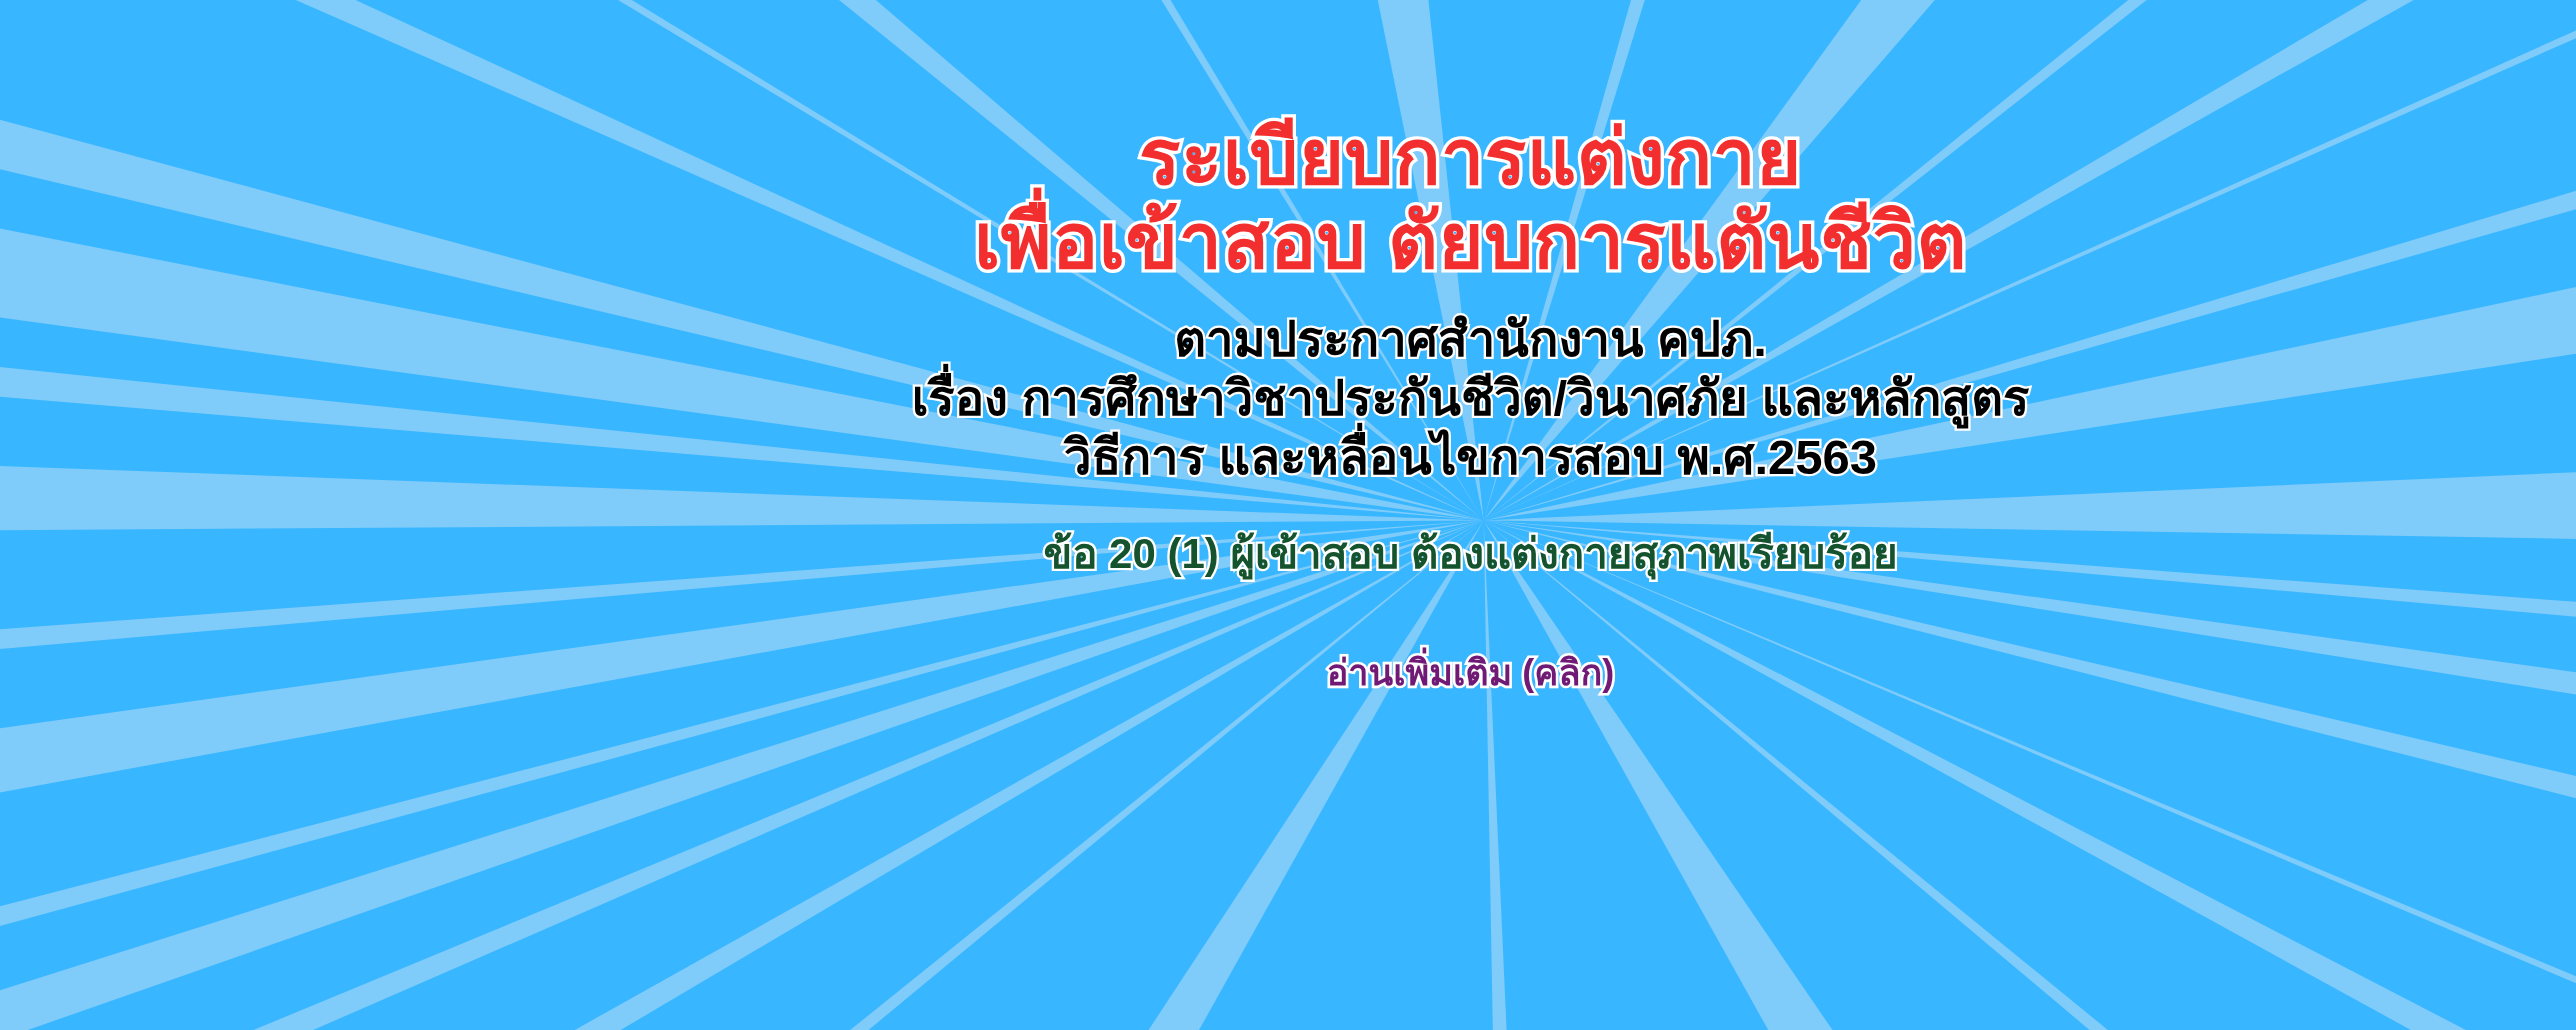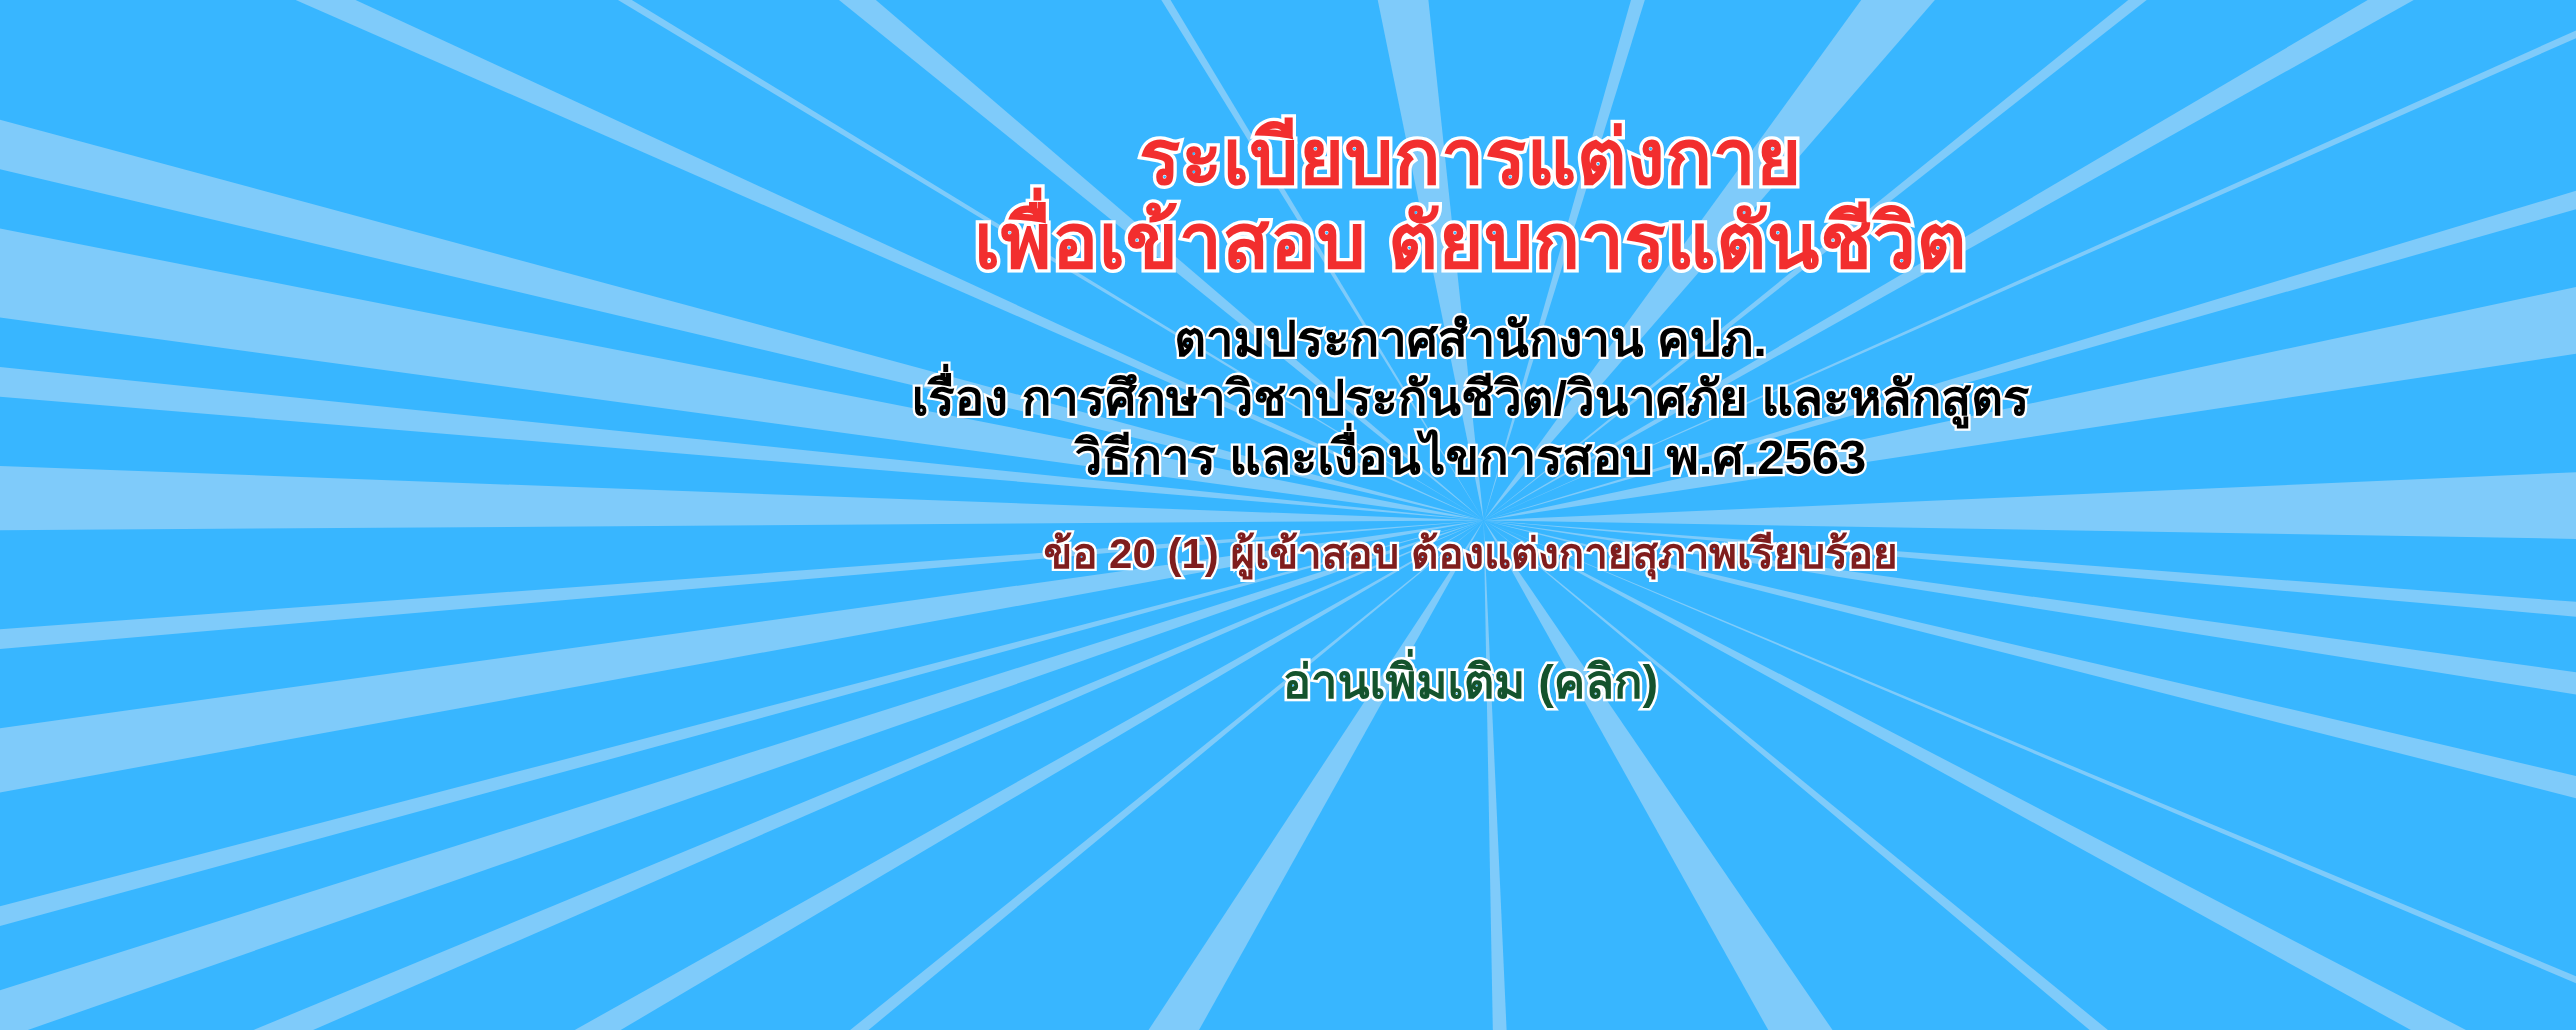"วิธีการ และเงื่อนไขการสอบ พ.ศ.2563" div.subtitle-line { text: และเงื่อนไขการสอบ -> และหลื่อนไขการสอบ }
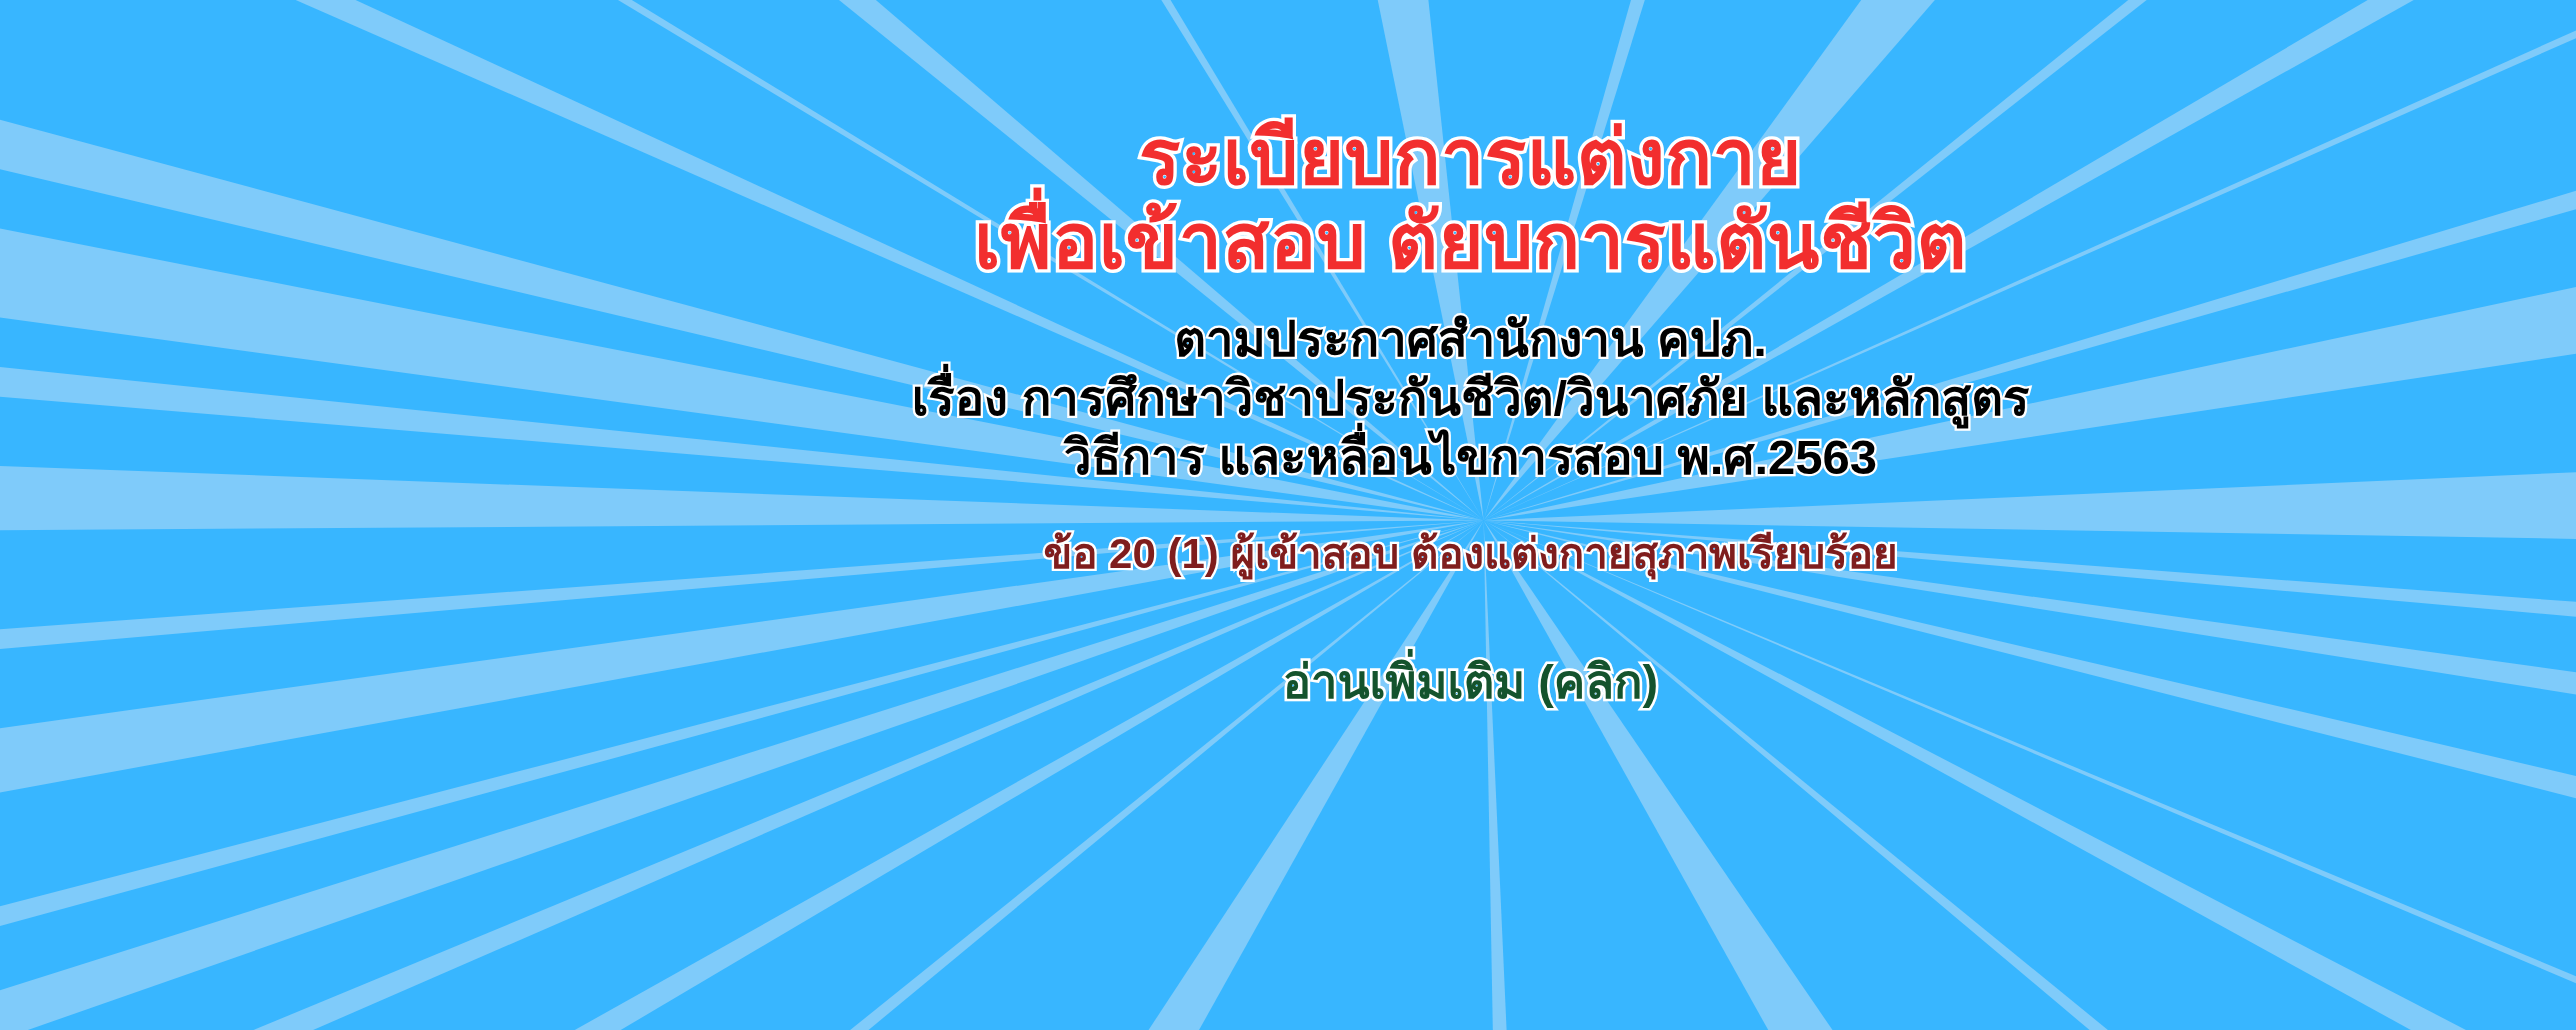"ข้อ 20 (1) ผู้เข้าสอบ" .clause-line { color: #7f1d1d -> #14532d }
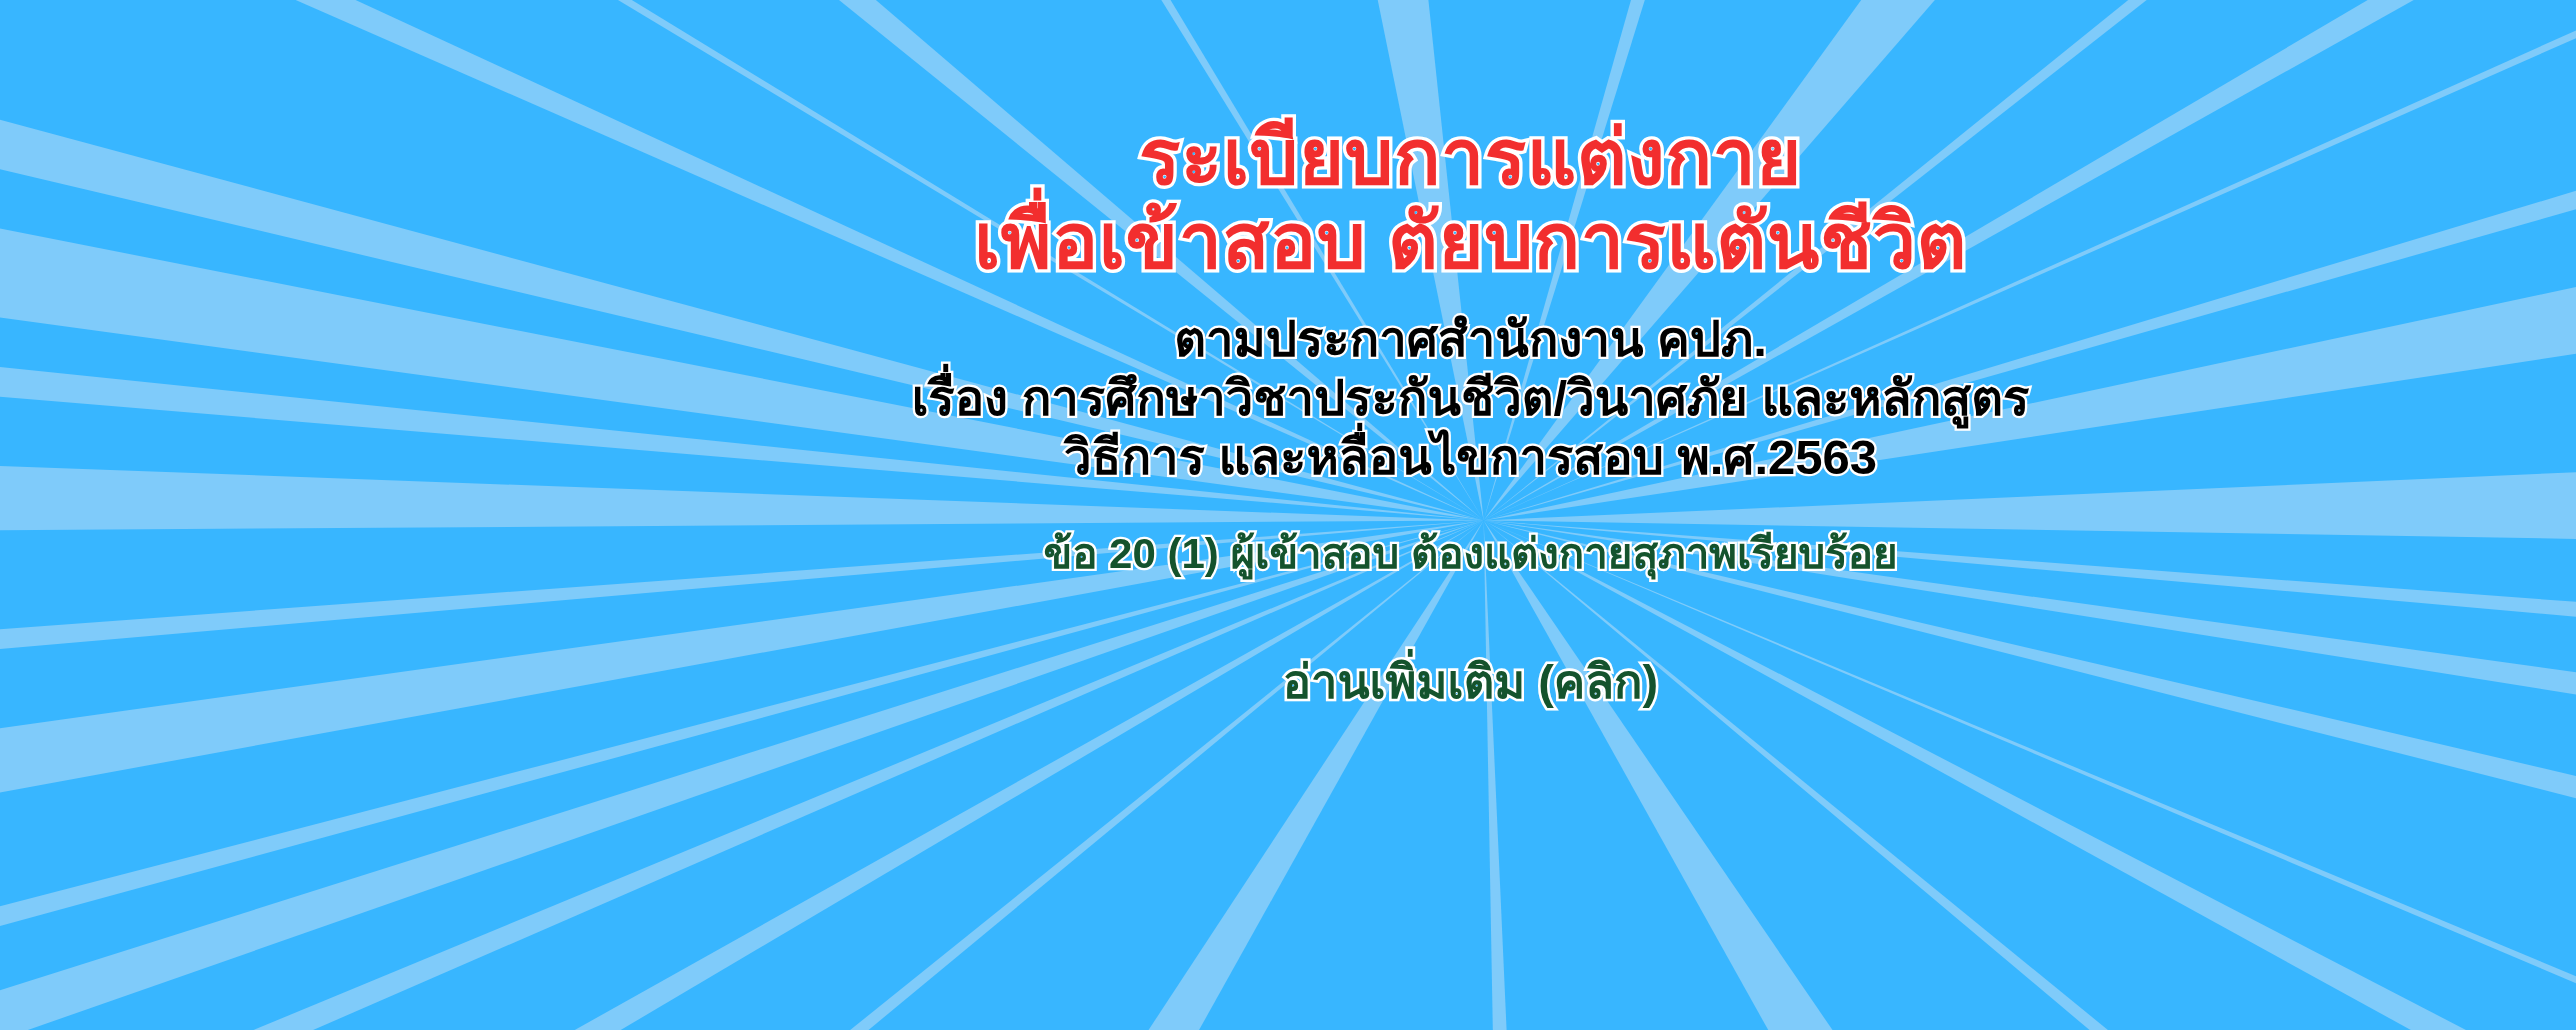"อ่านเพิ่มเติม (คลิก)" .cta-line { color: #14532d -> #701a75; font-size: 47px -> 36px }
